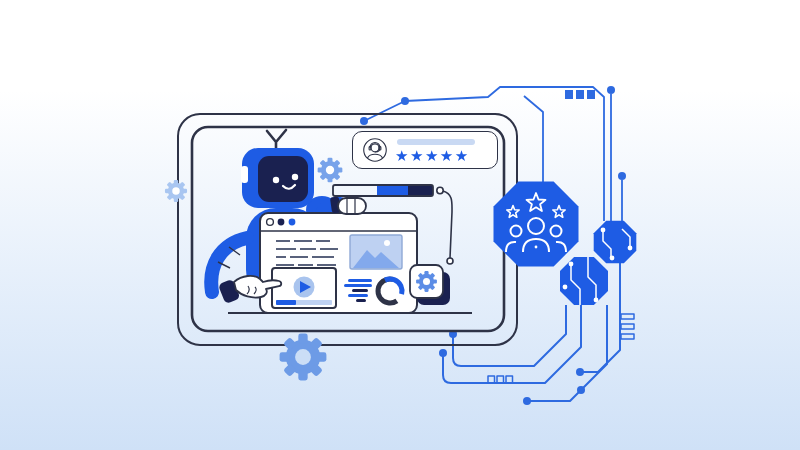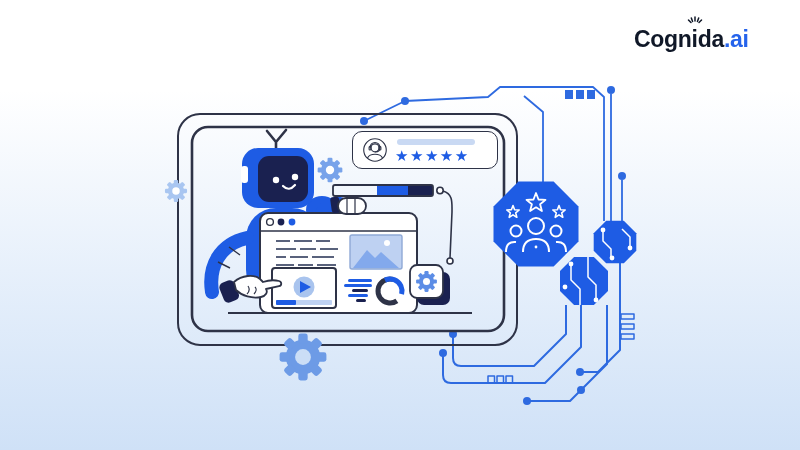"Cogn ida.ai" div.logo { html: <div> <span>Cogn</span><span><svg> <g> <path></path> <path></path> <path></path> <path></path> <path></path> </g> </svg><span>i</span></span><span>da</span><span>.ai</span> </div> -> none }
